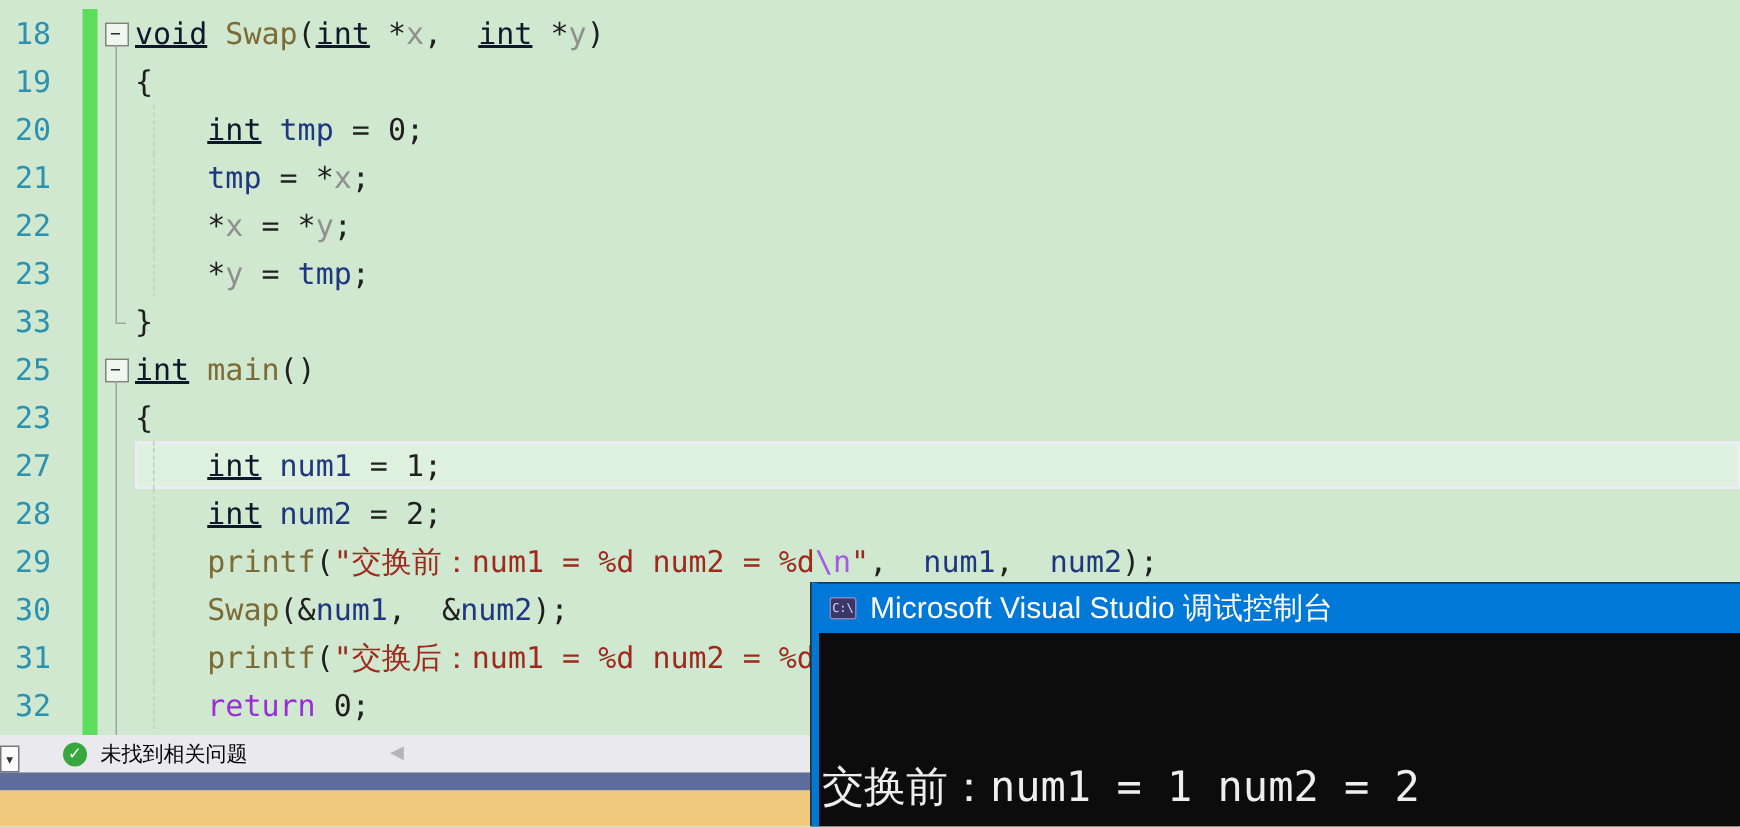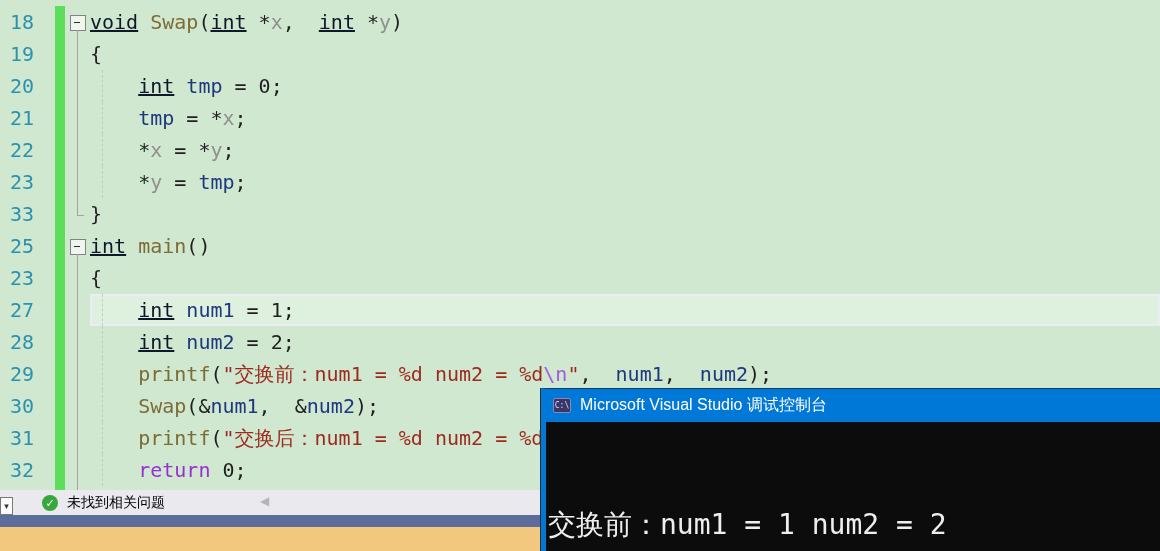"Microsoft Visual Studio 调试控制台" .console-title { font-size: 16px -> 20px }
